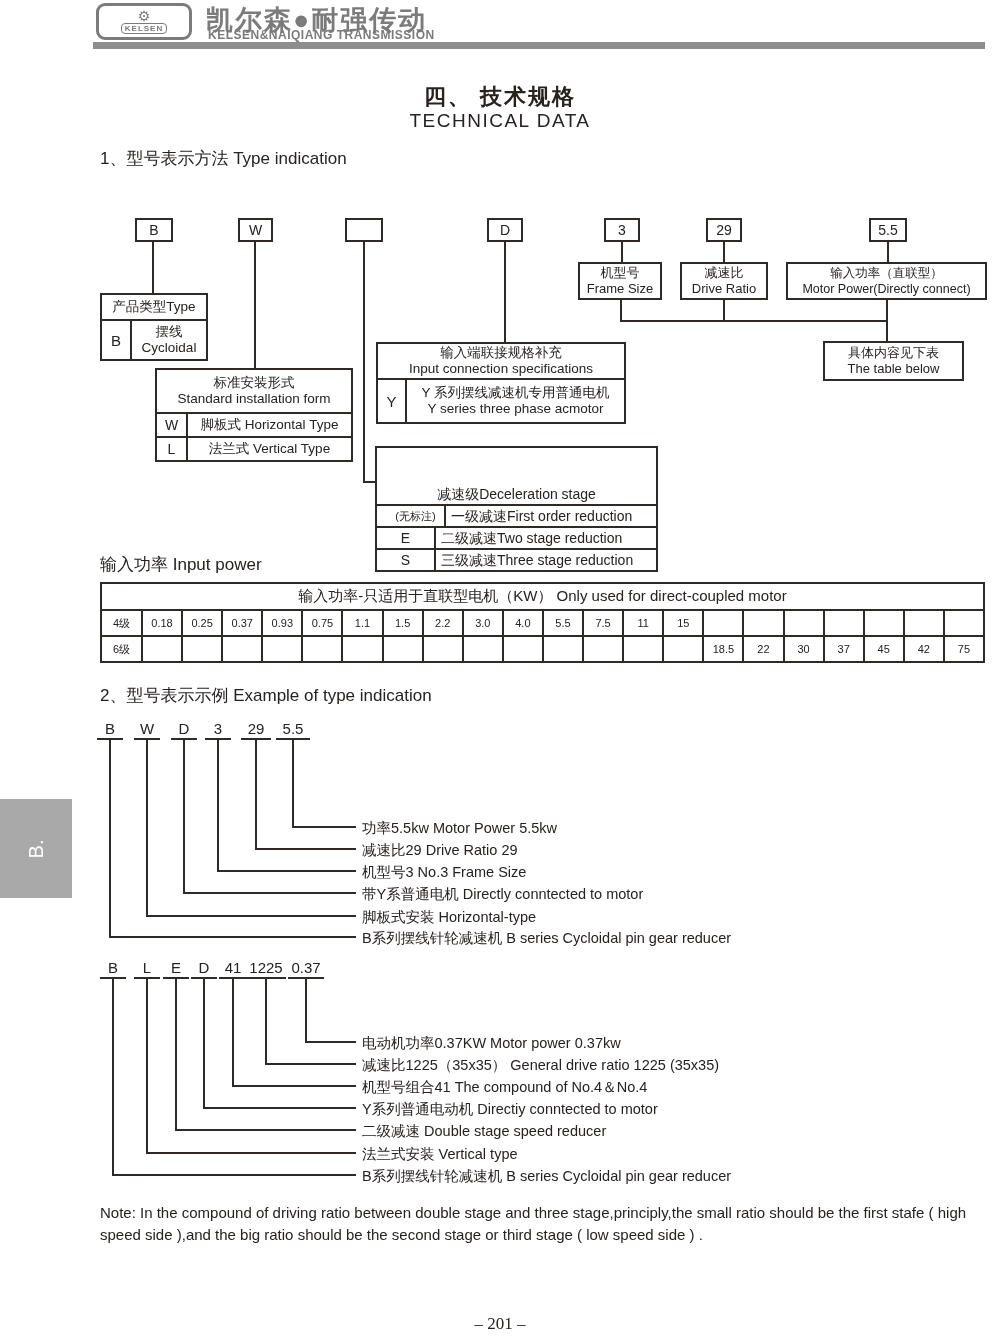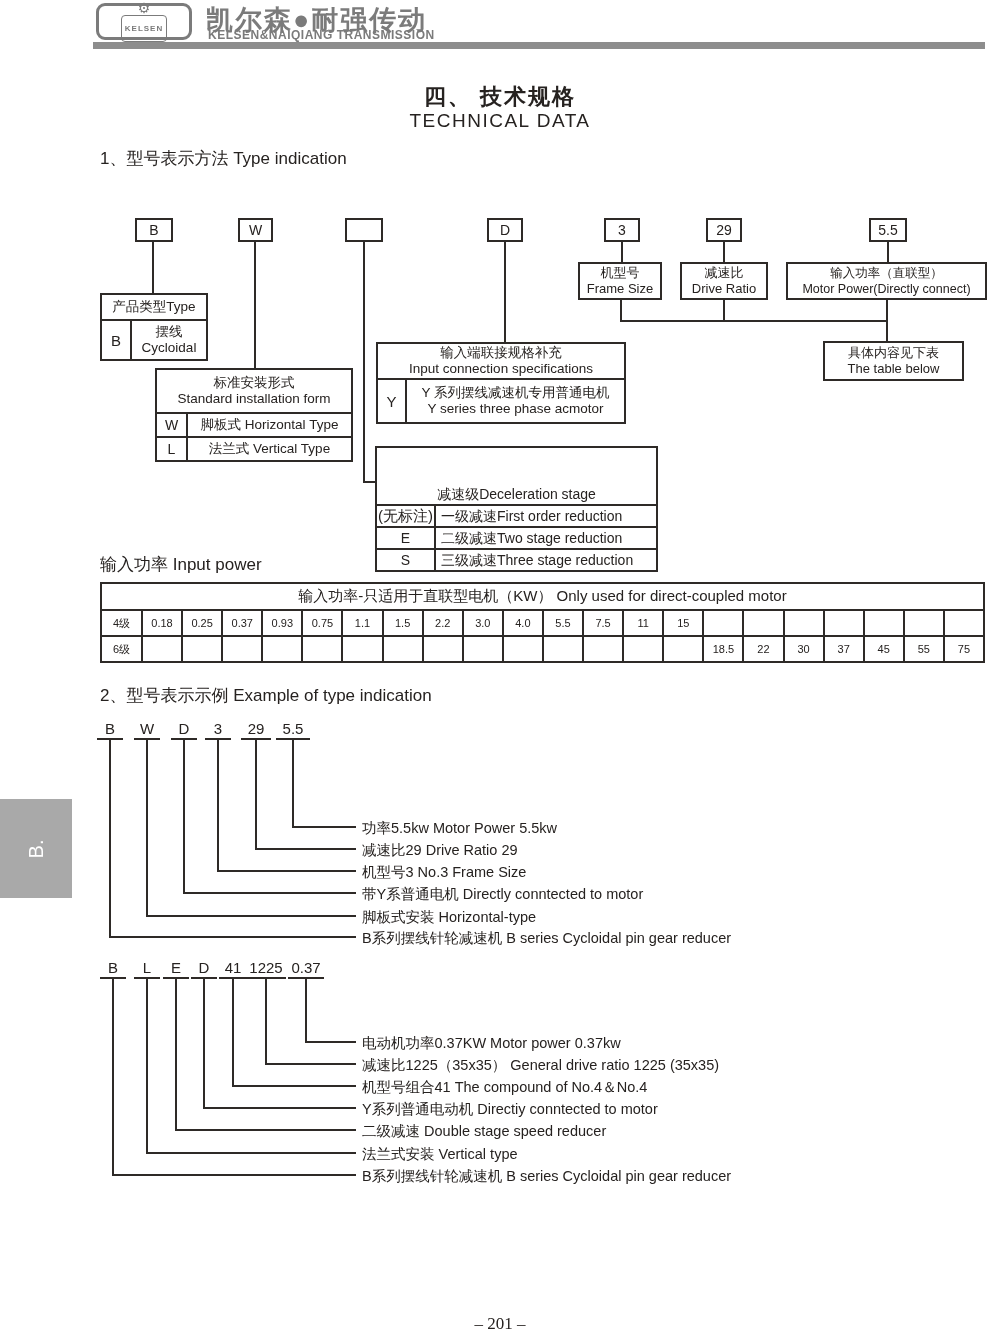"KELSEN" span { padding: 8px 3px -> 0 3px }
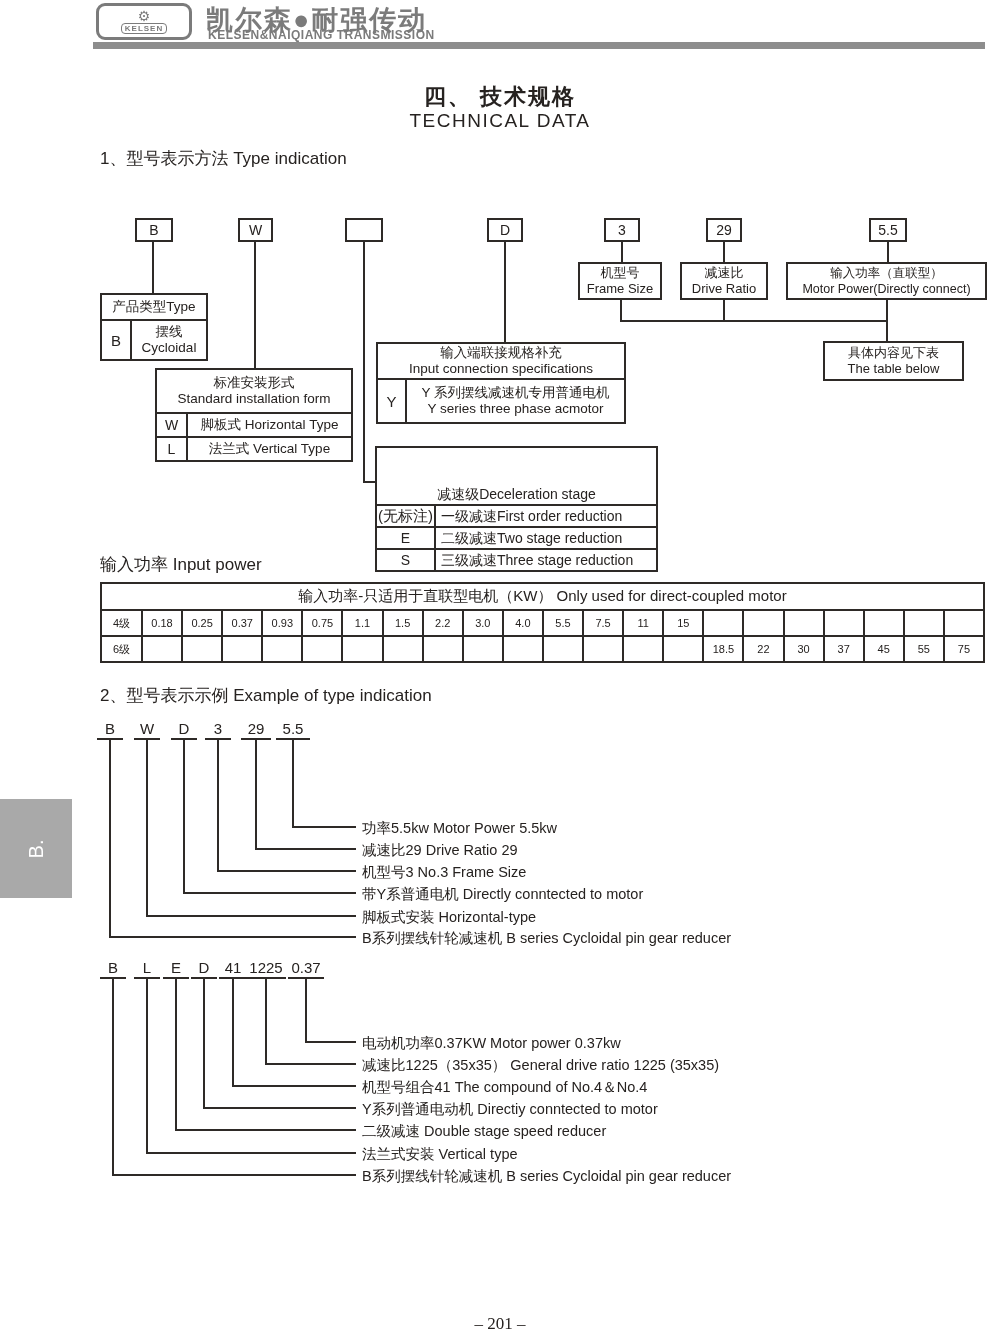"(无标注)" div.key { font-size: 15px -> 11px; margin-left: none -> 10px }
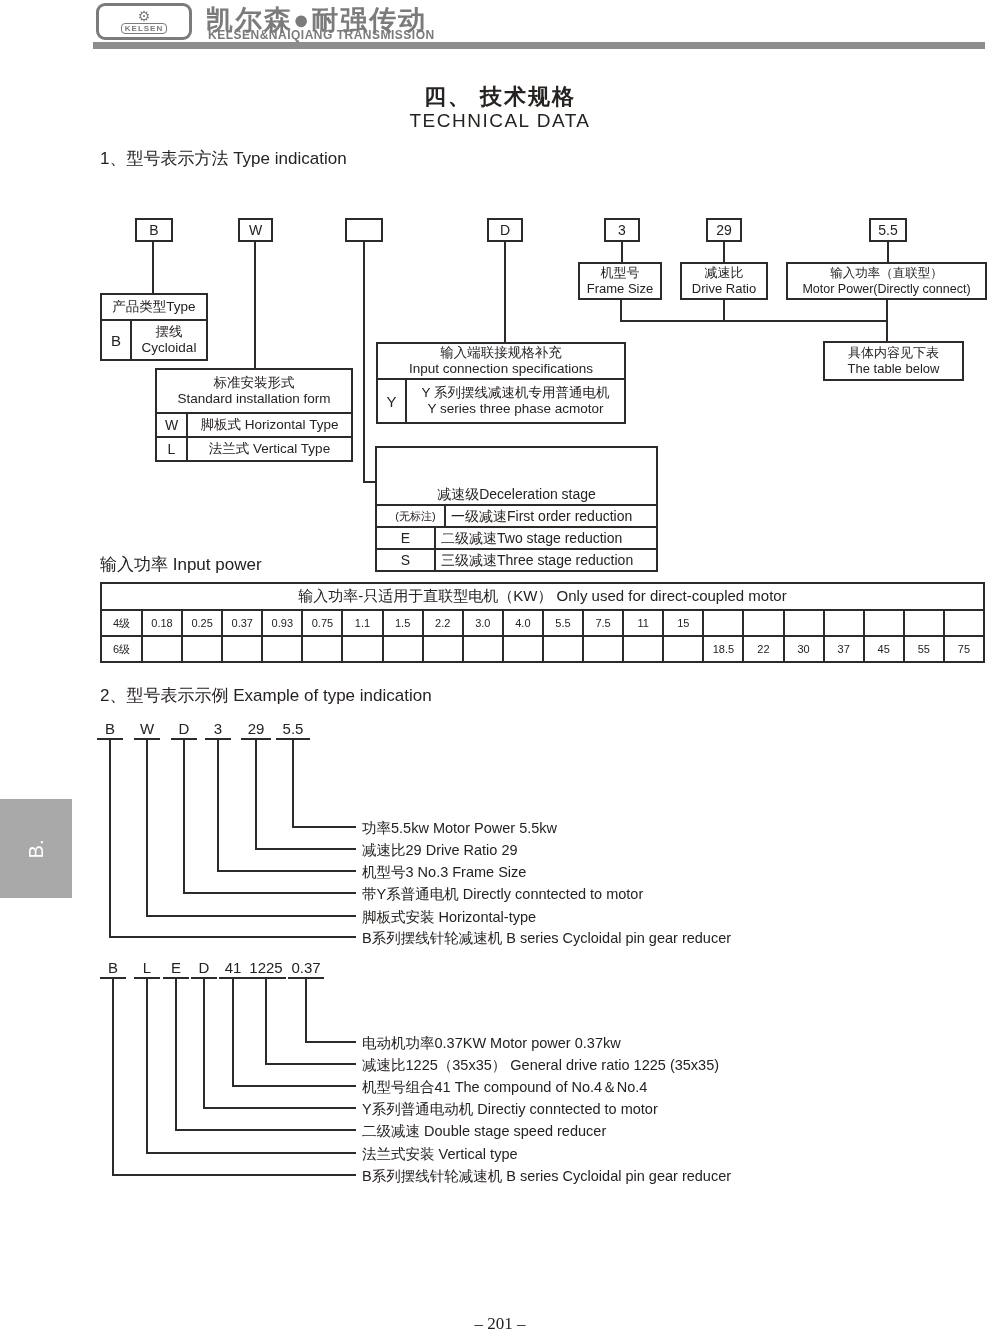"55" td { text: 55 -> 42 }
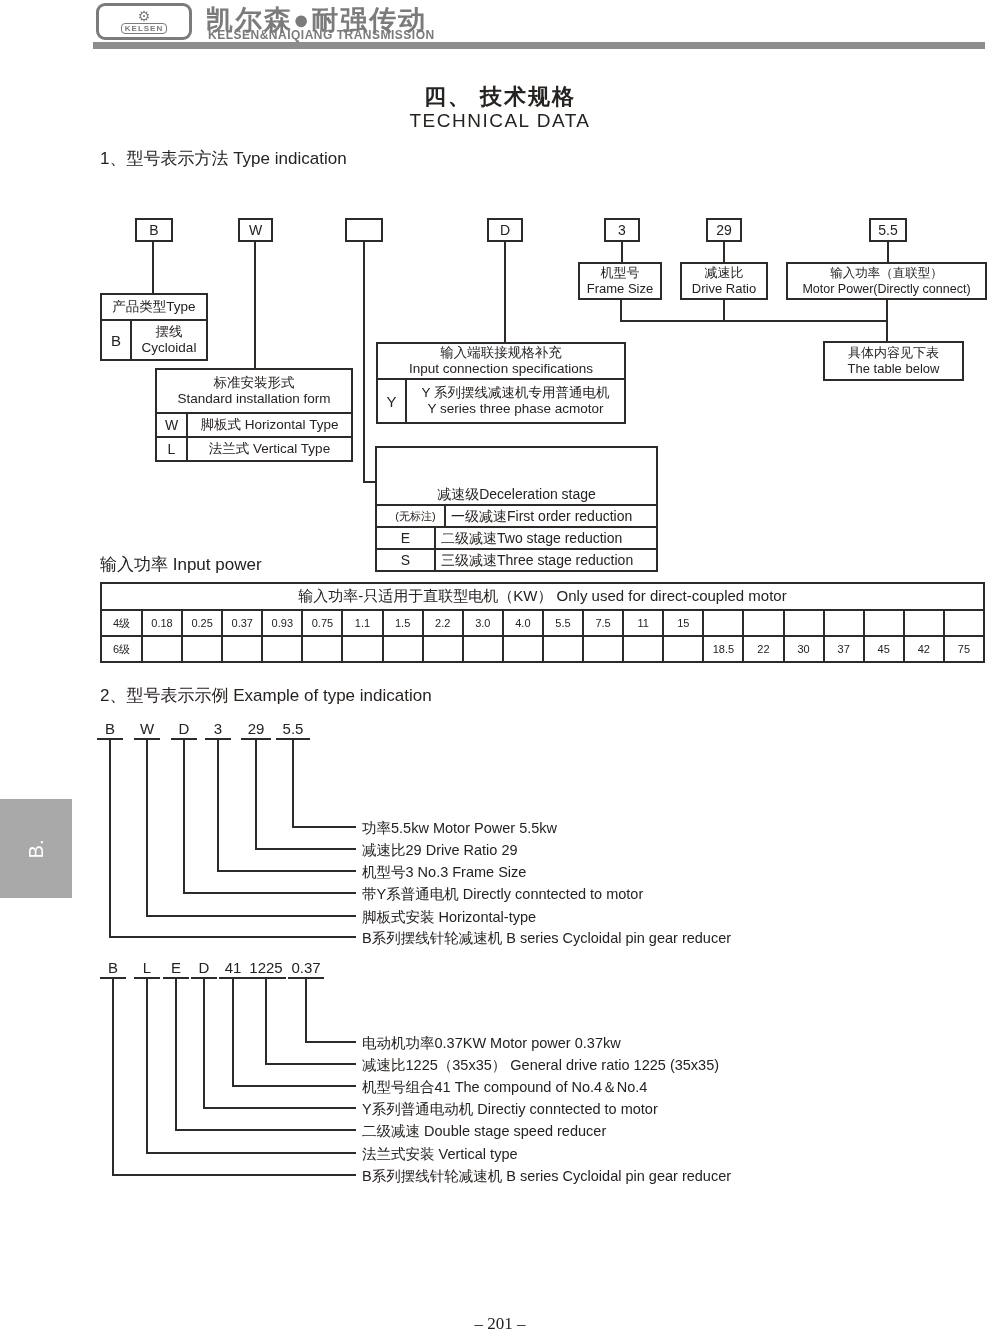"Note: In the compound of" div { html: none -> <div>Note: In the compound of driving ratio between double stage and three stage,principly,the small ratio should be the first stafe ( high speed side ),and the big ratio should be the second stage or third stage ( low speed side ) .</div> }
